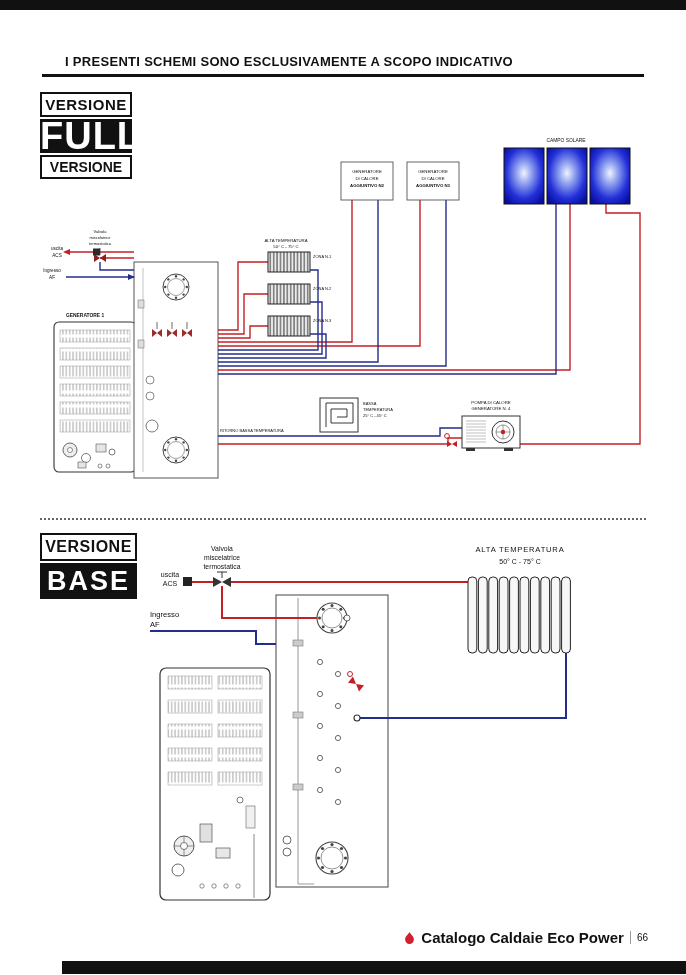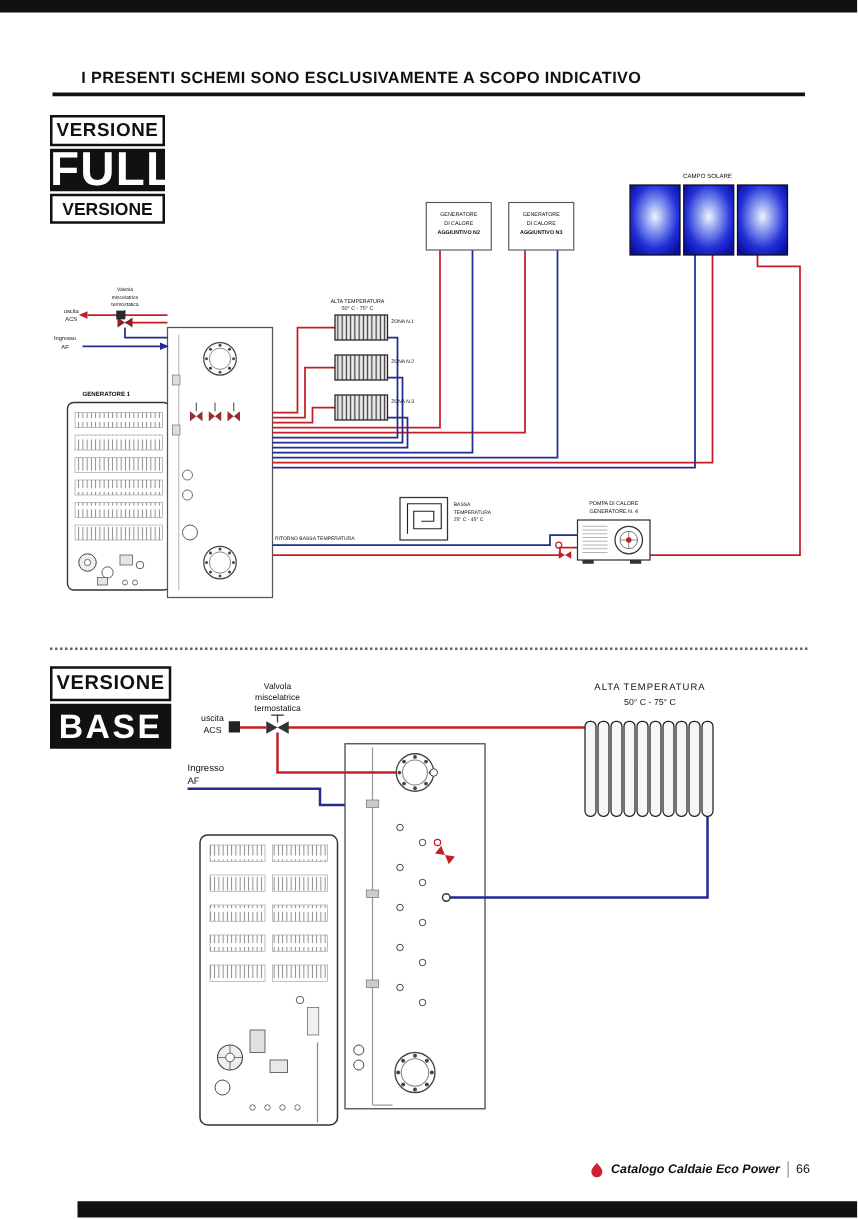"Catalogo Caldaie Eco Power" #footer .brand { font-size: 10px -> 15px; font-style: italic -> none }
